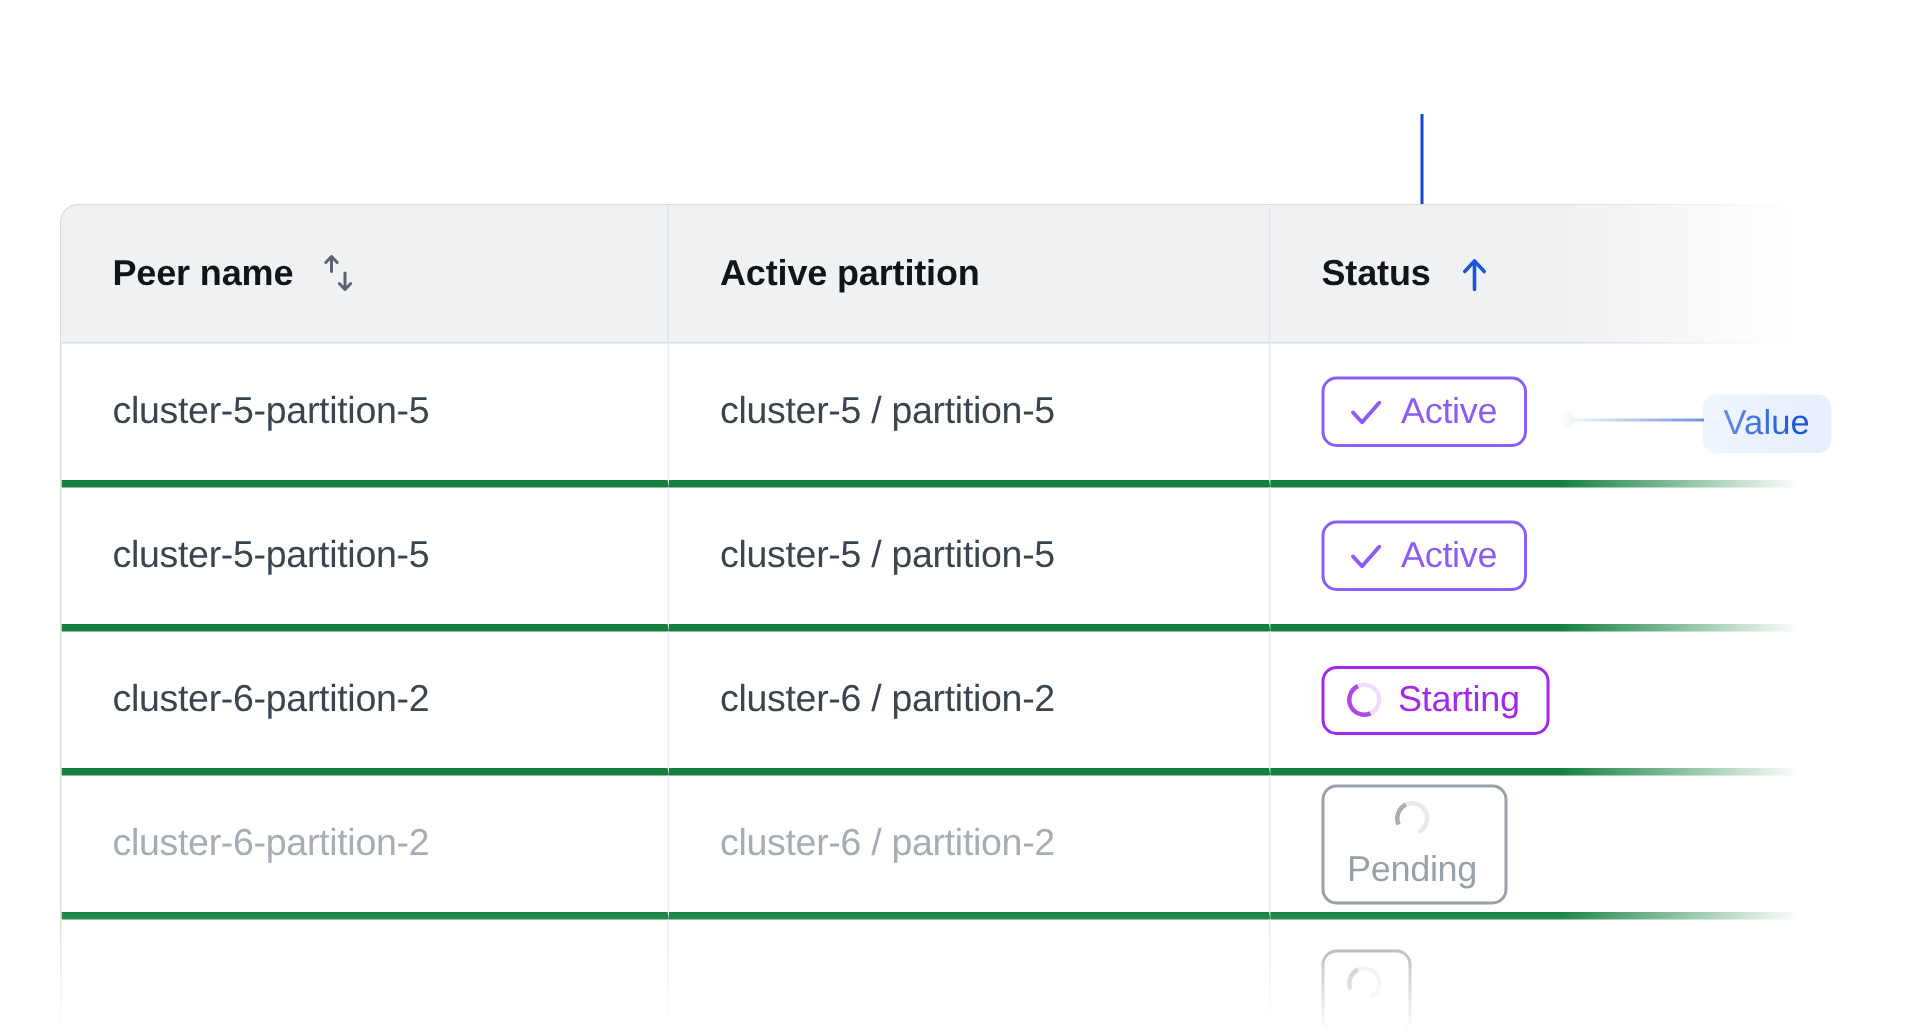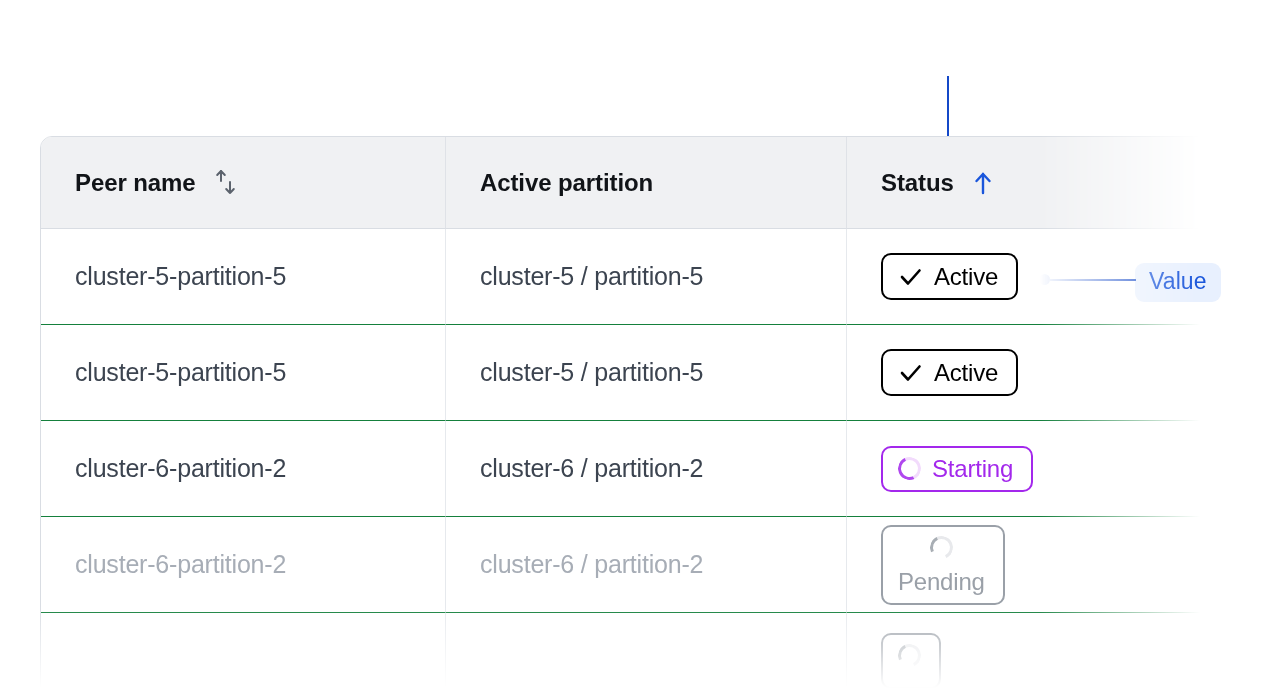"cluster-5-partition-5" tbody td { border-bottom: 1px solid #15803d -> 5px solid #15803d }
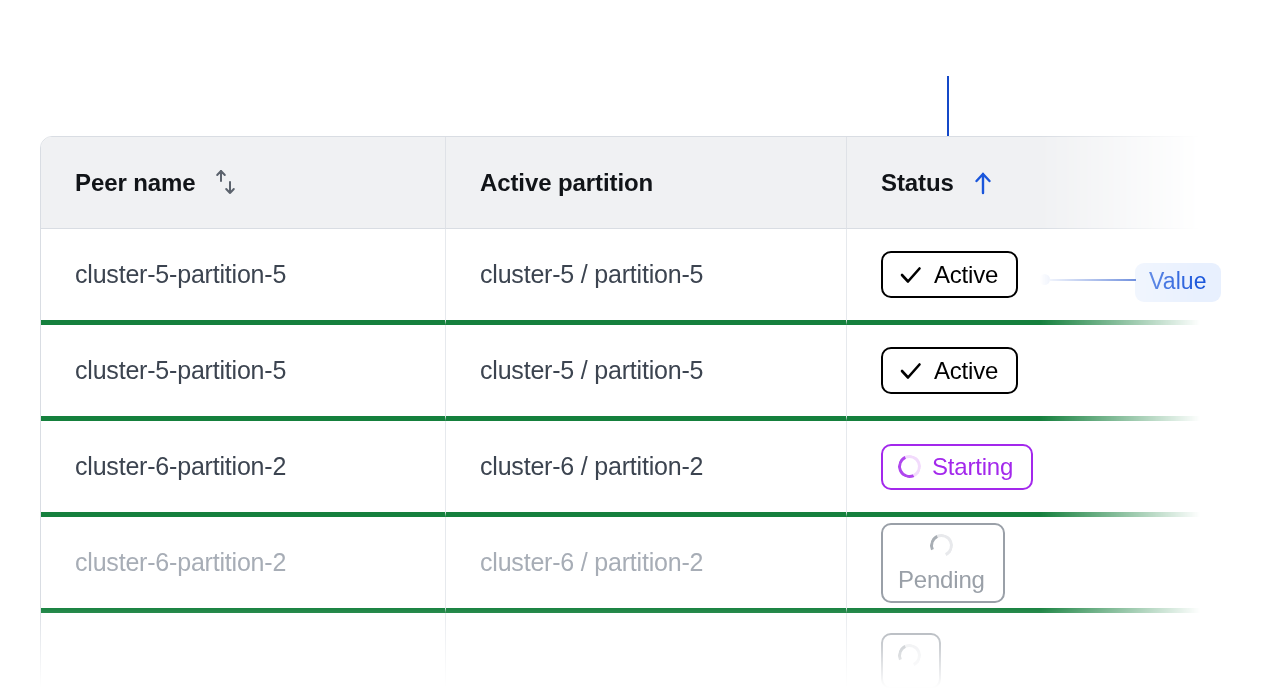"Active" .badge-active { color: #000000 -> #8b5cf6 }
